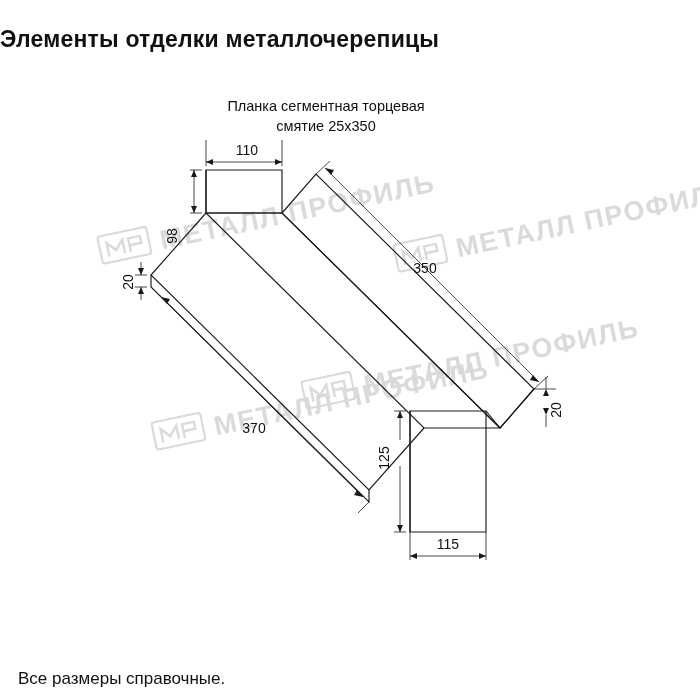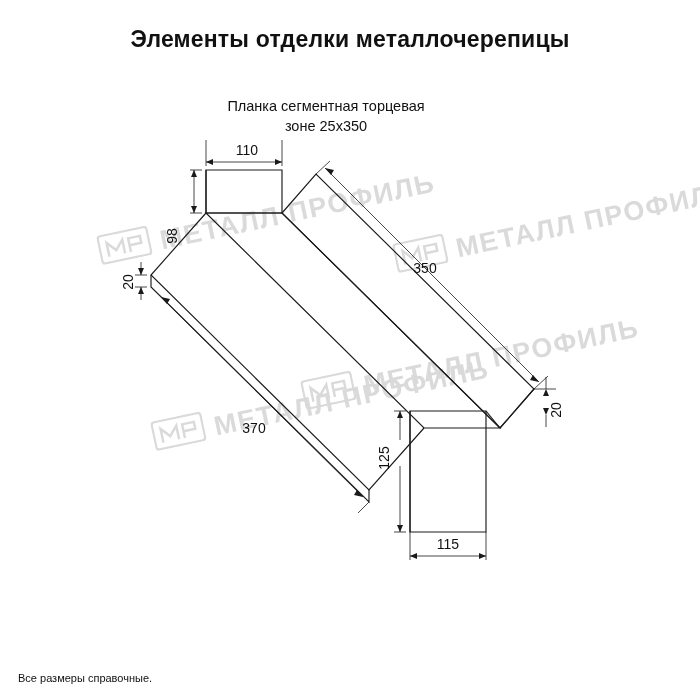"Элементы отделки металлочерепицы" .title { text-align: center -> left }
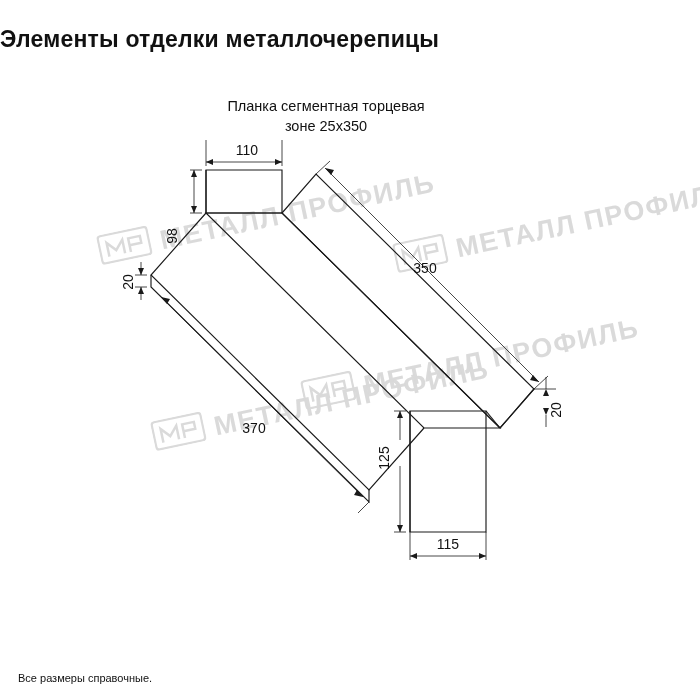"зоне 25х350" div { text: зоне -> смятие }
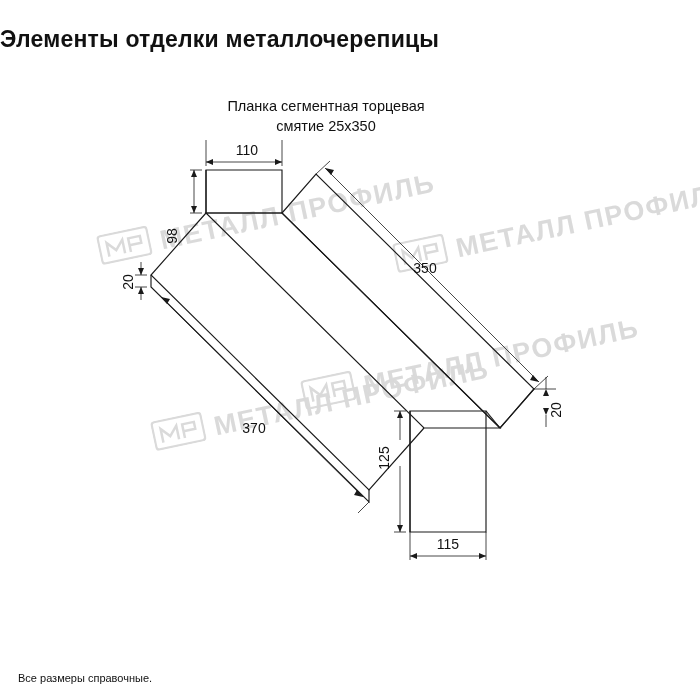"Все размеры справочные." .footnotes { font-size: 11px -> 17px }
